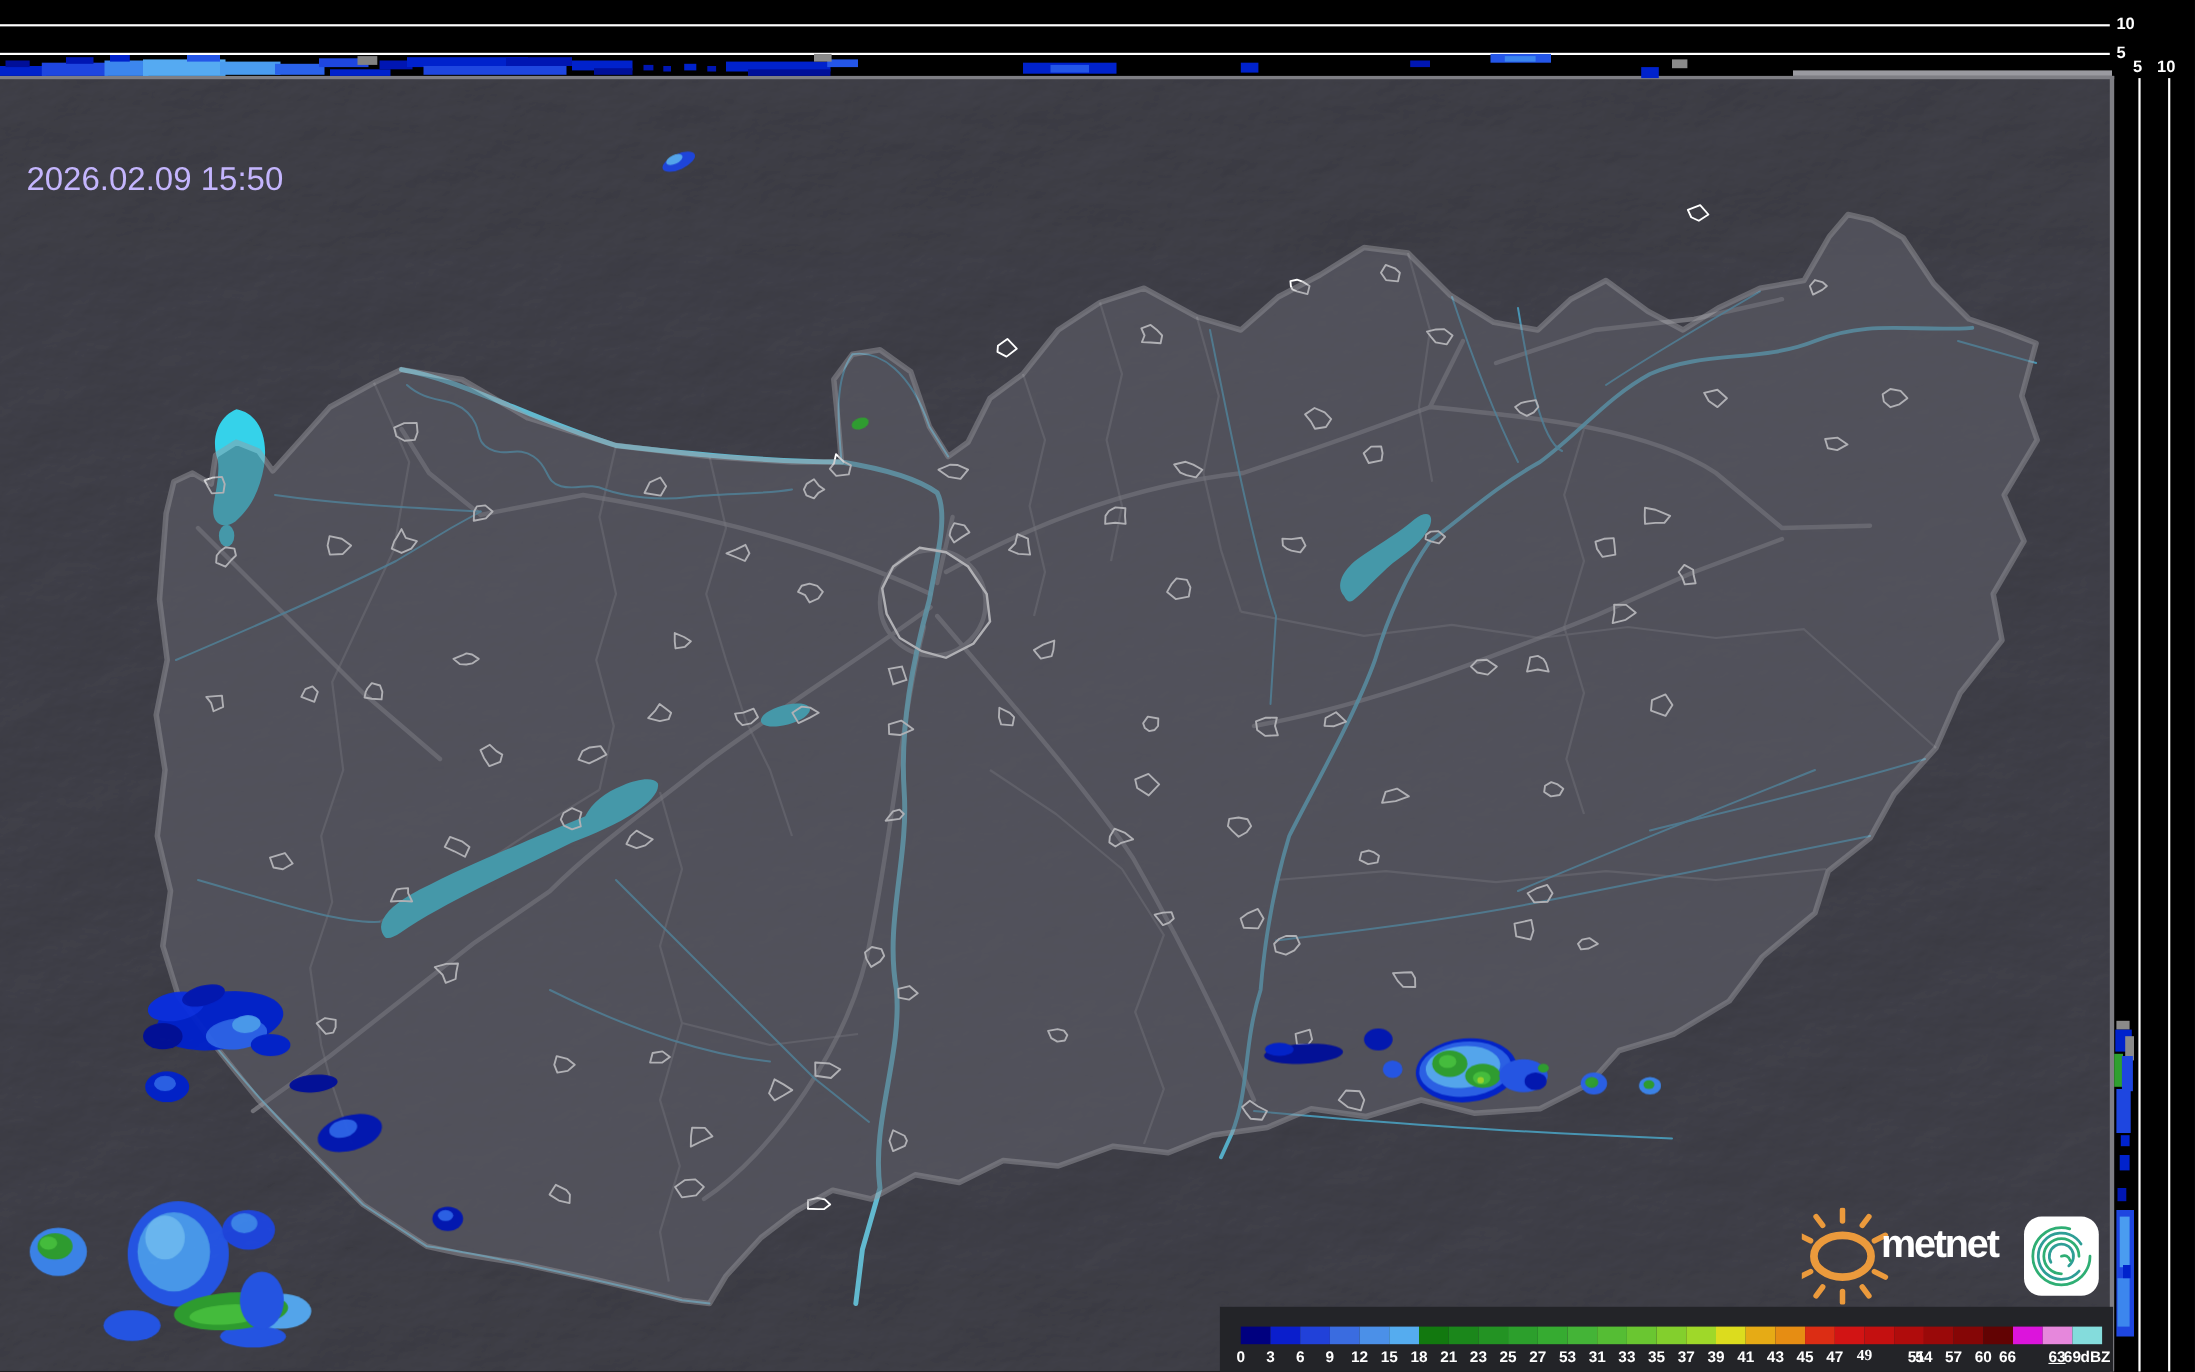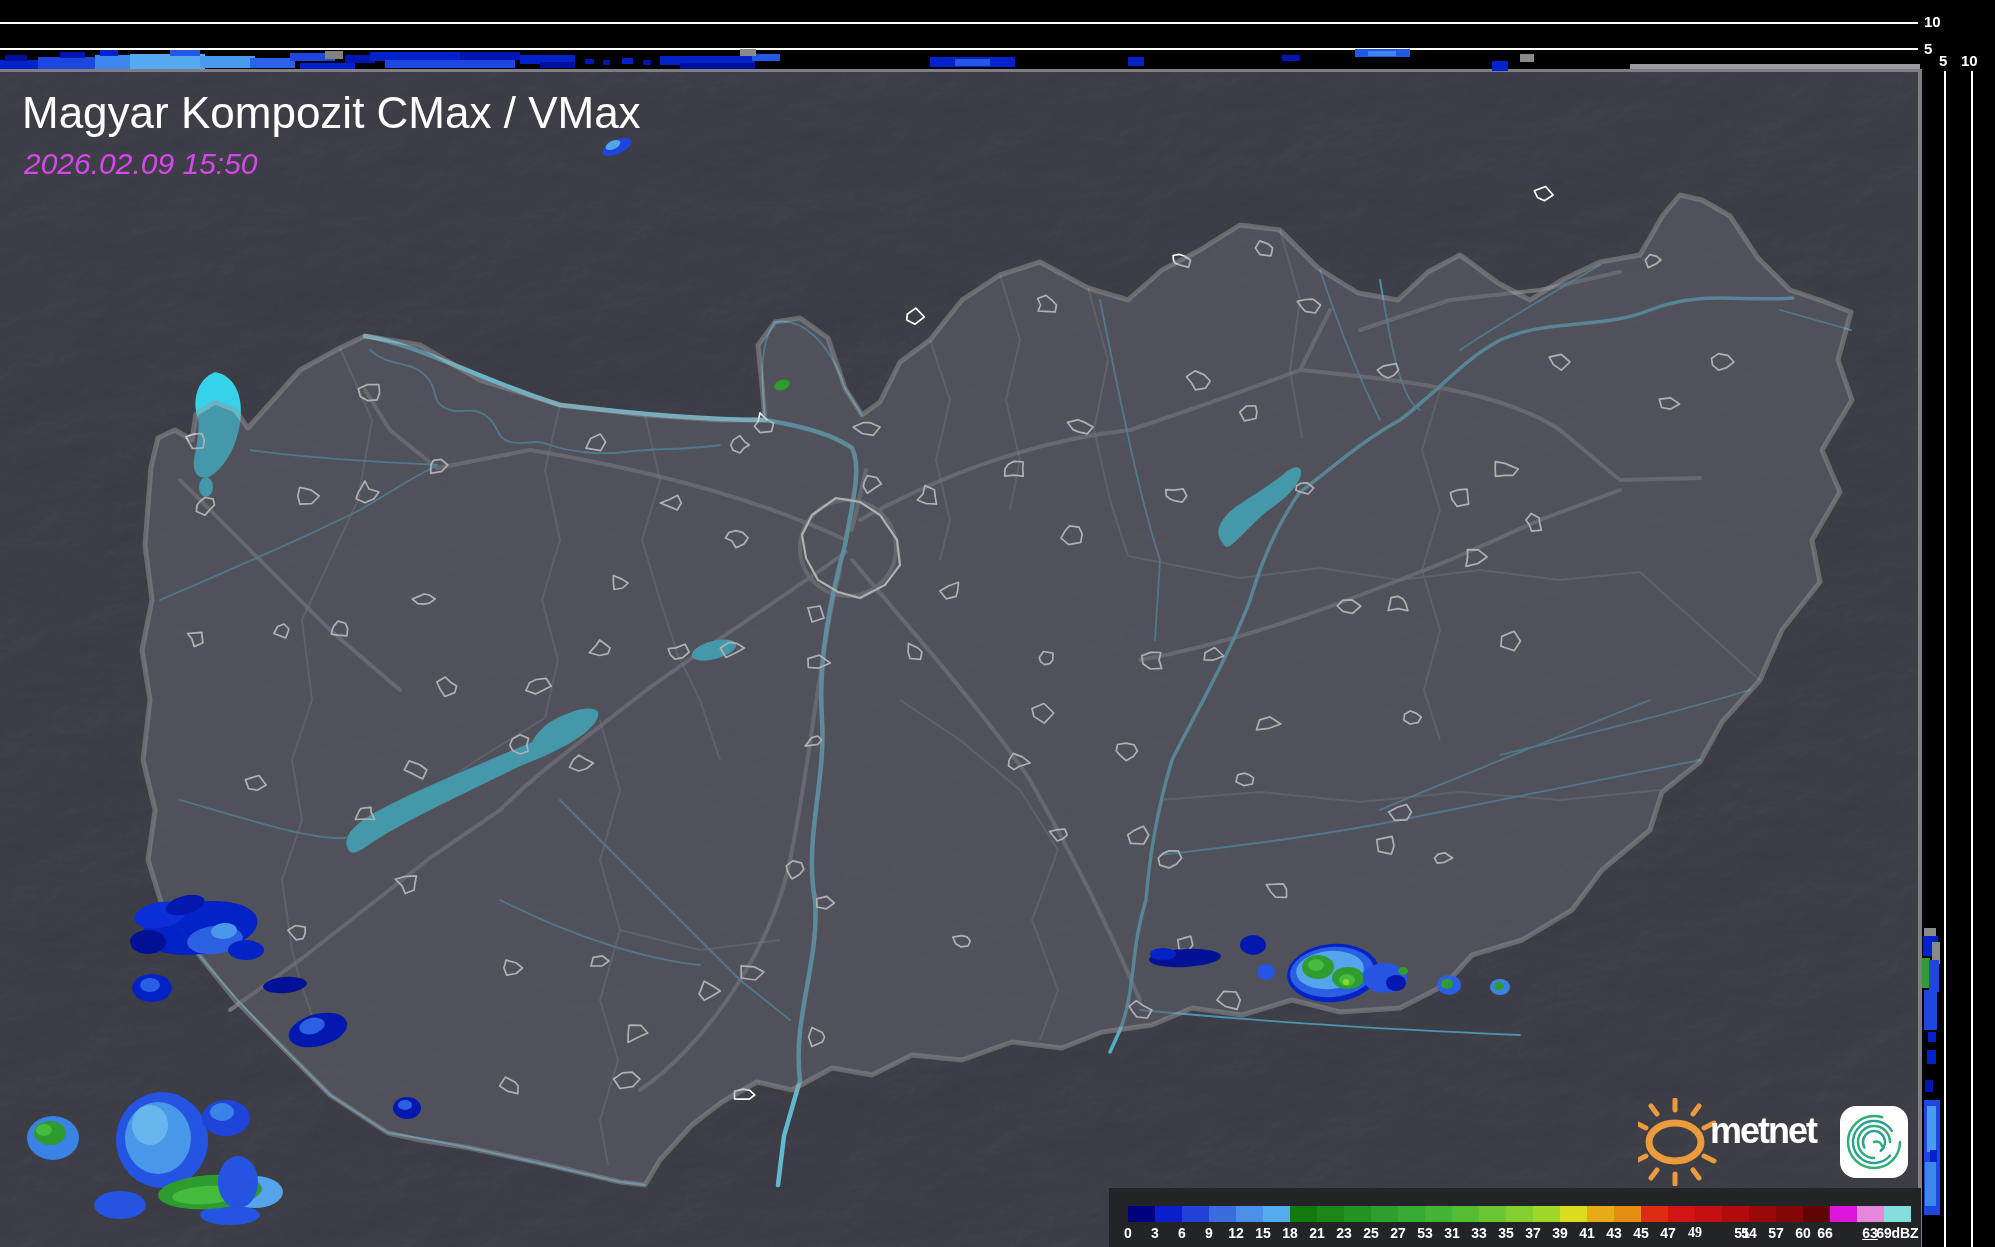"Magyar Kompozit CMax / VMax" div.abs { html: <div>Magyar Kompozit CMax / VMax</div> -> none }
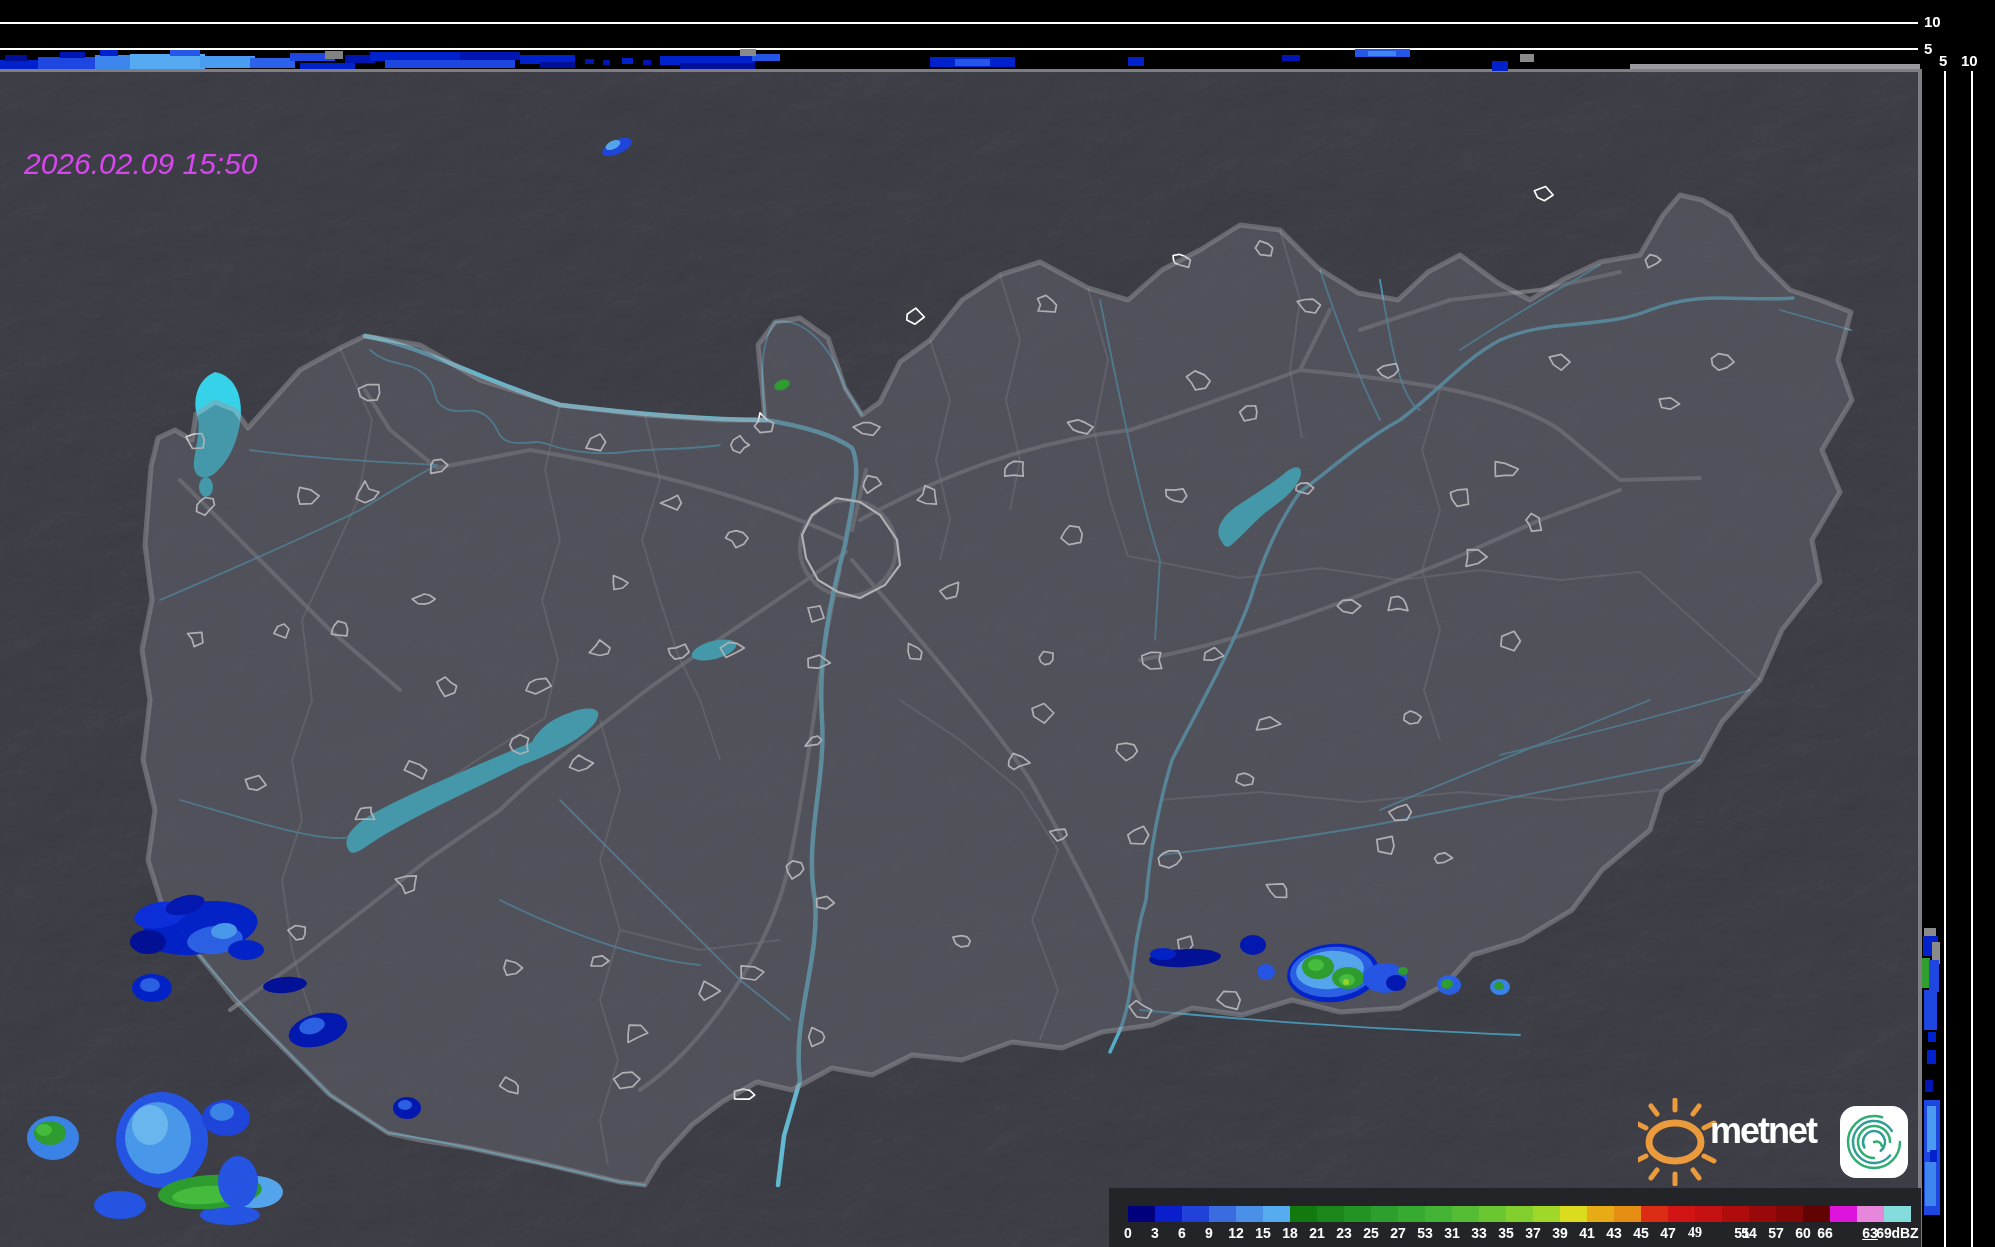"2026.02.09 15:50" .timestamp { color: #d946ef -> #c4b5fd; font-style: italic -> none }
